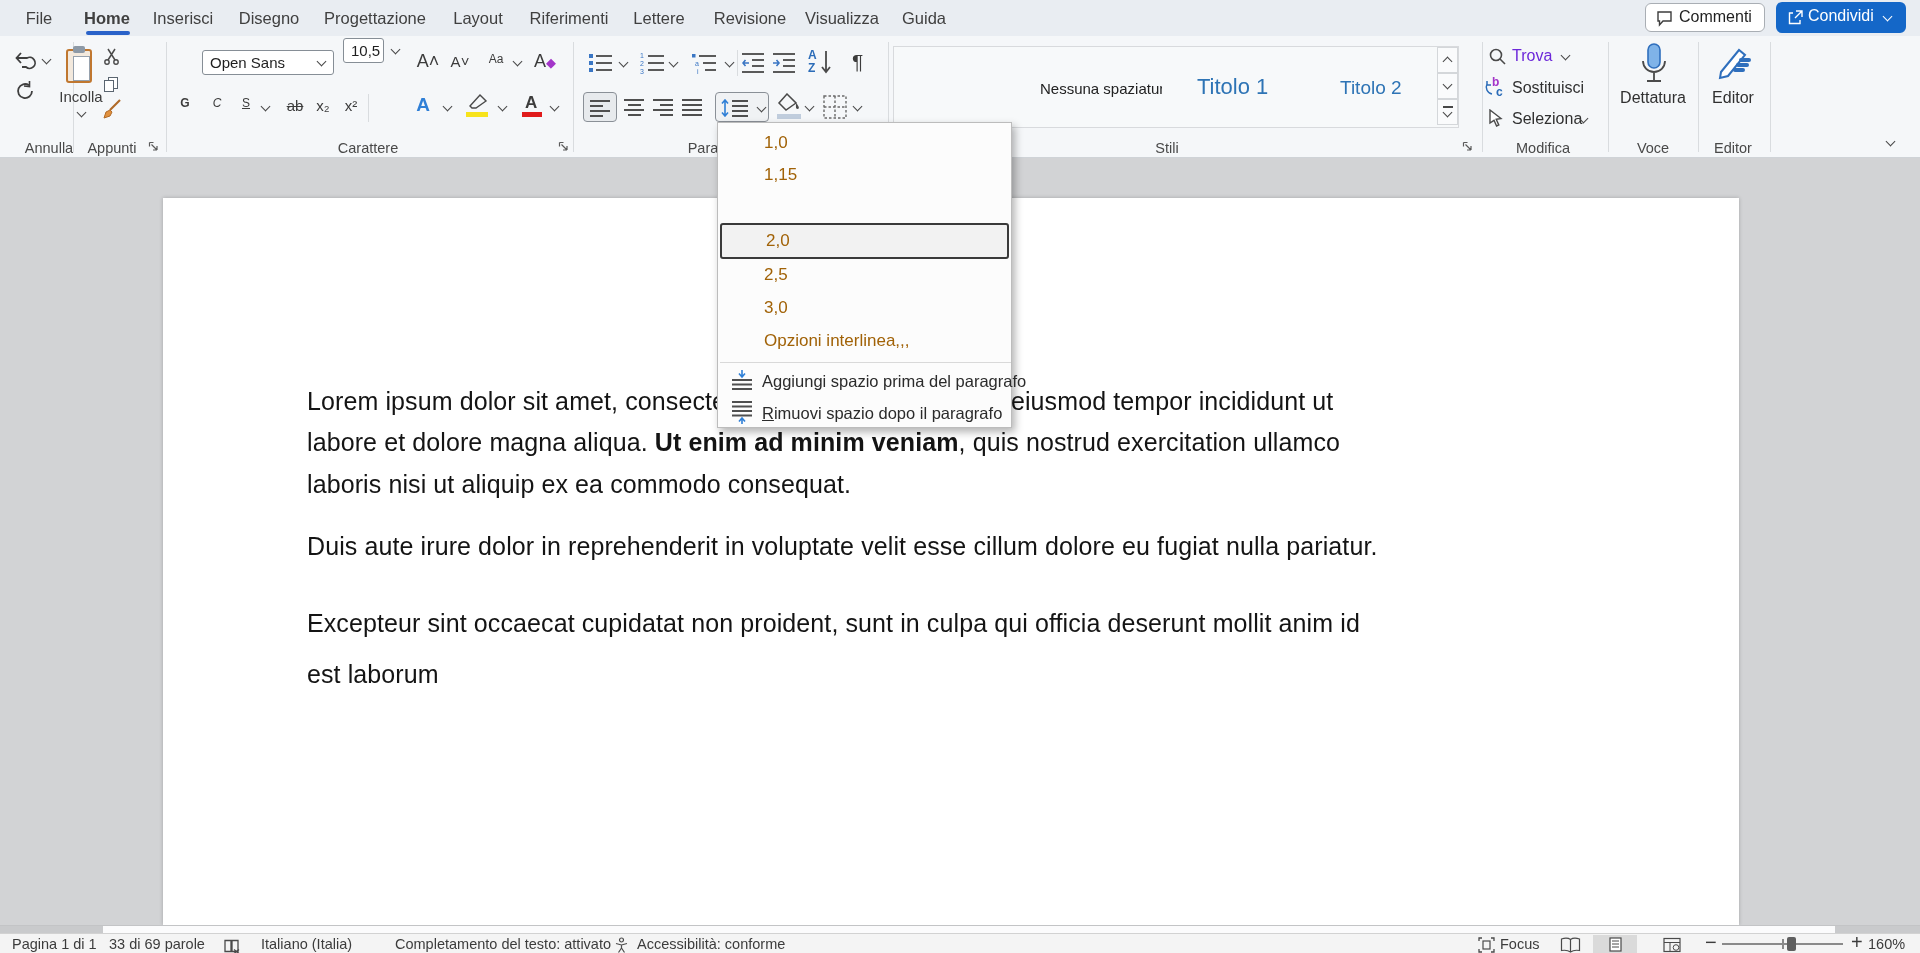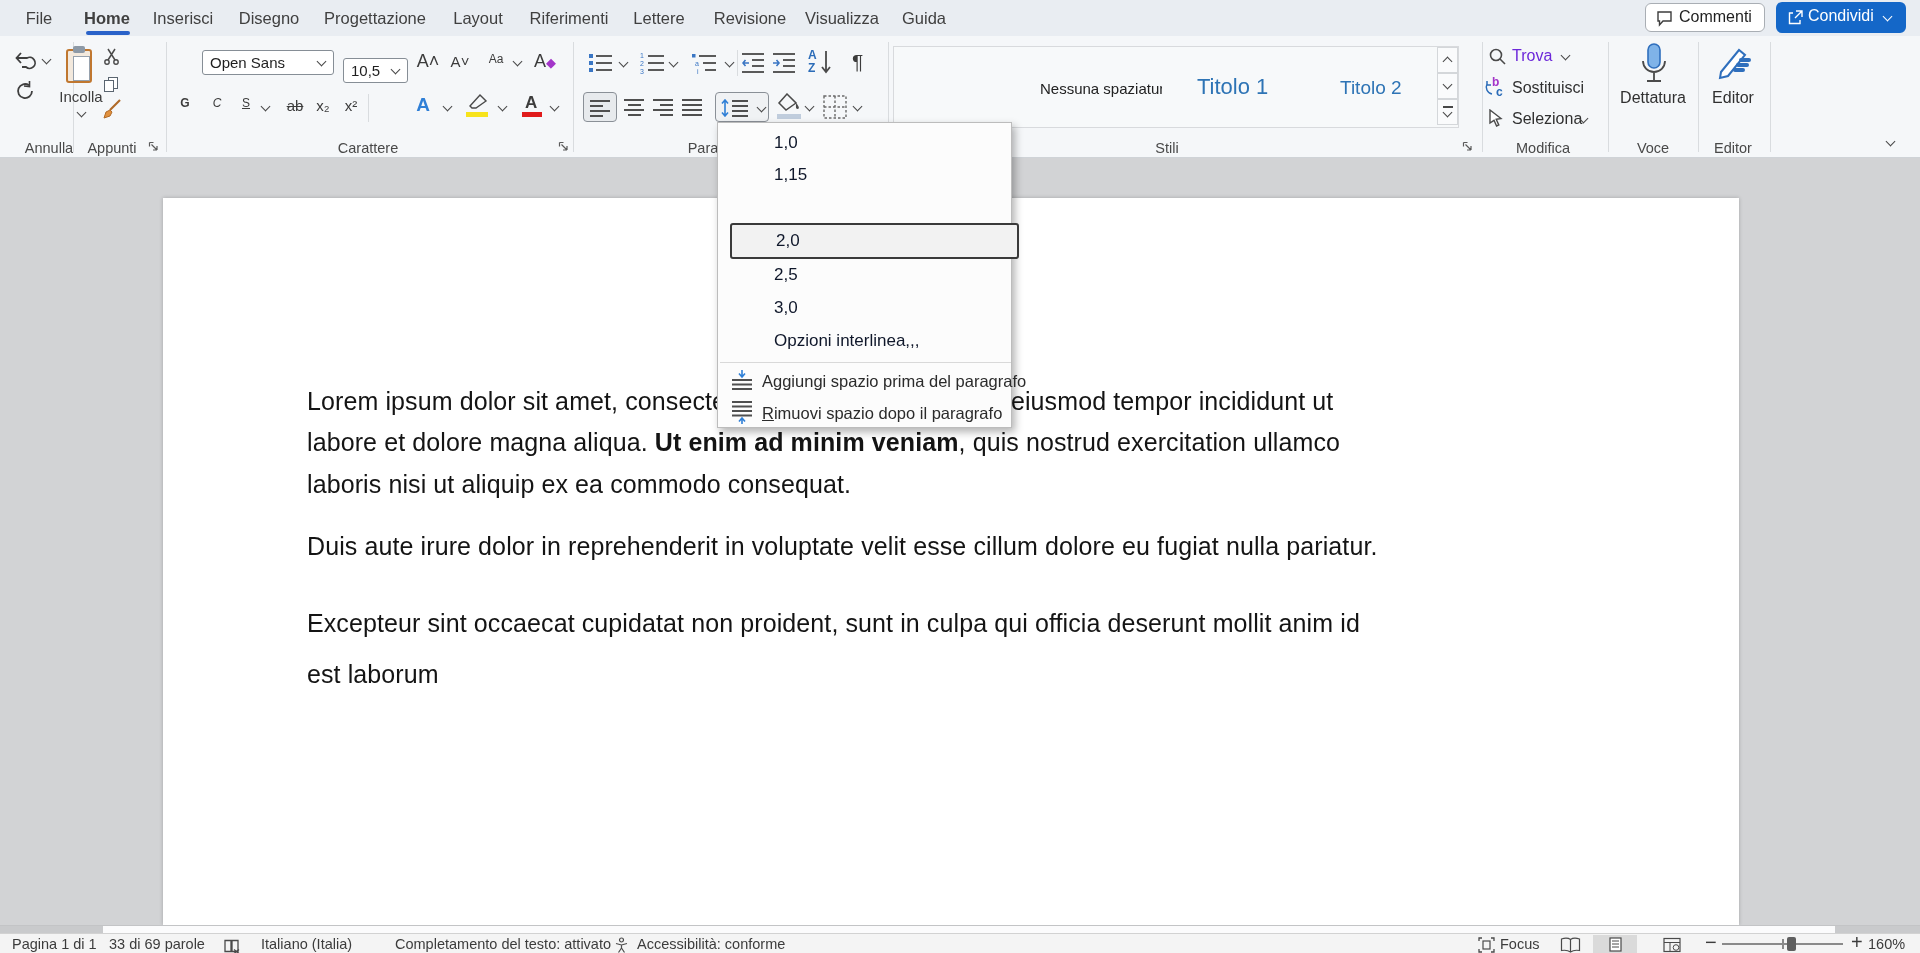"10,5" div.combo { top: 22px -> 2px; width: 65px -> 41px }
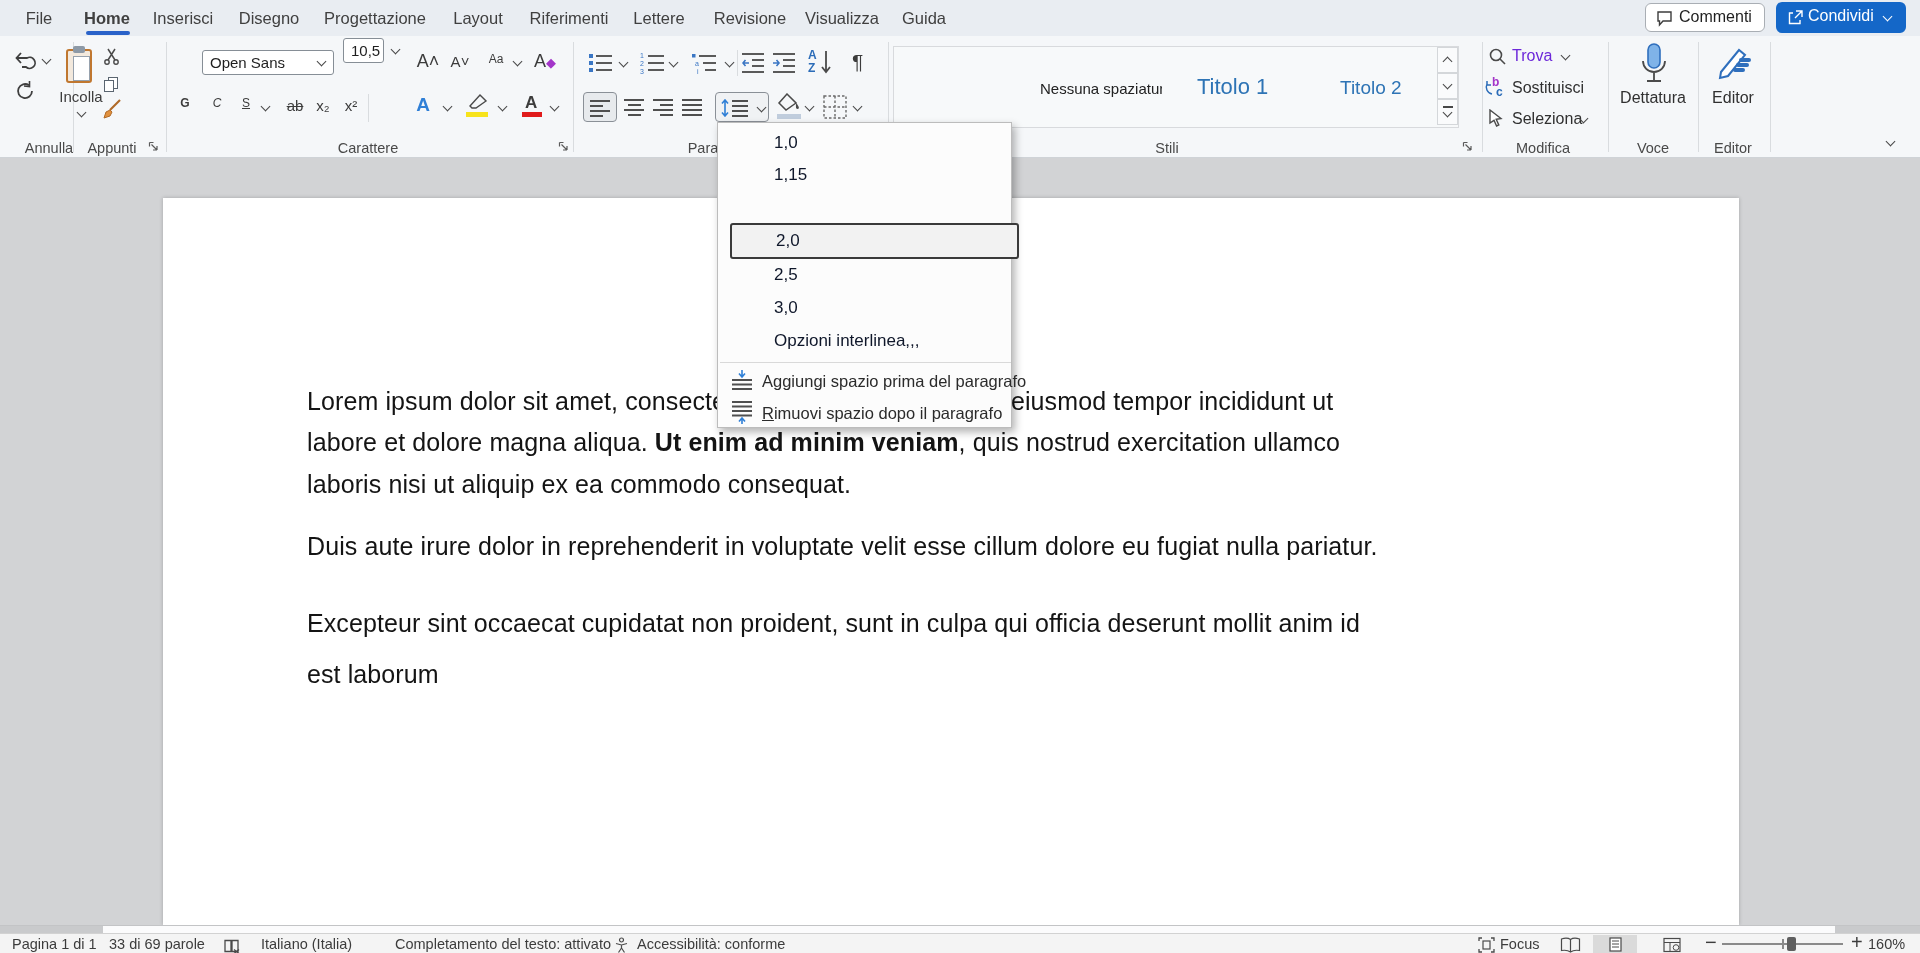"1,0" .sm-item { color: #0f172a -> #a16207; left: 12px -> 2px }
